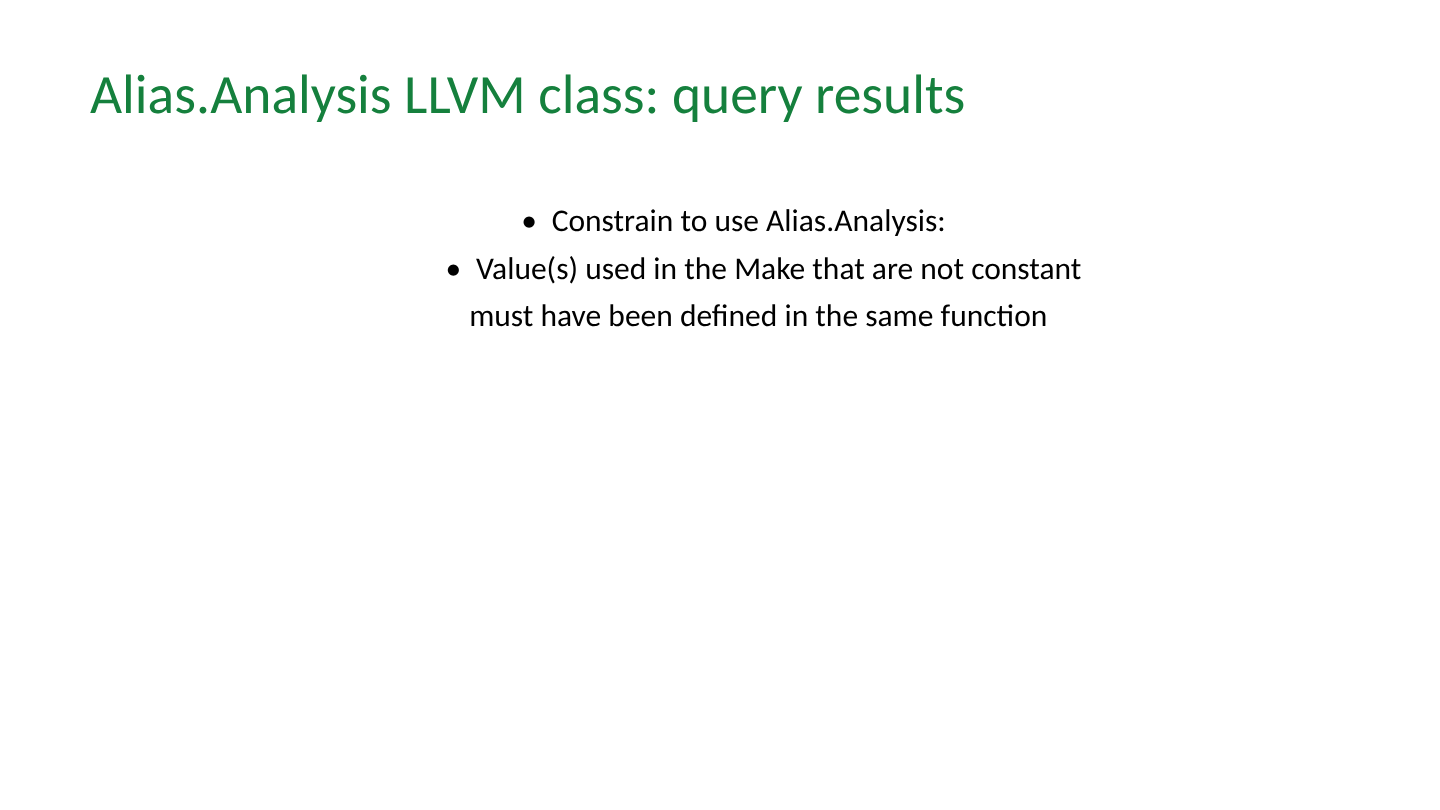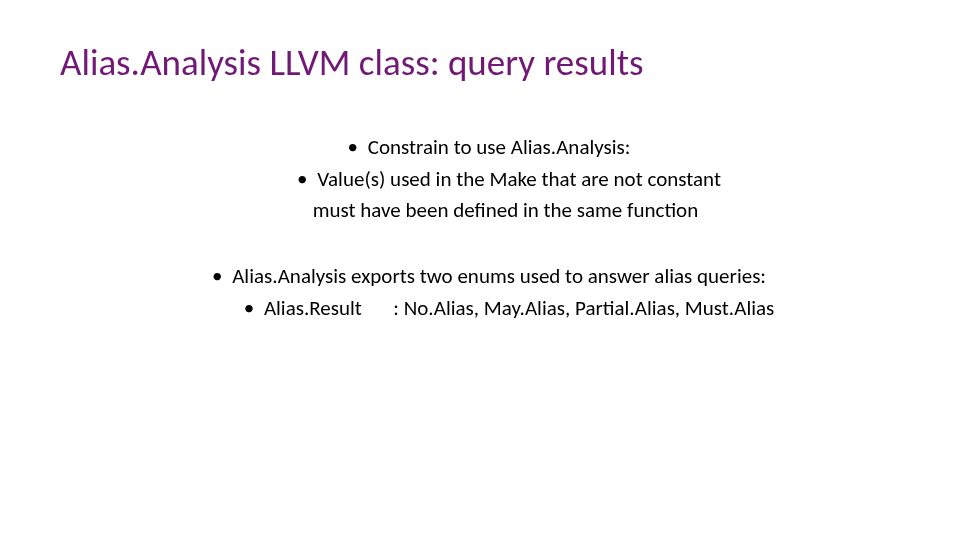"Alias.Analysis LLVM class: query results" .title { color: #701a75 -> #15803d }
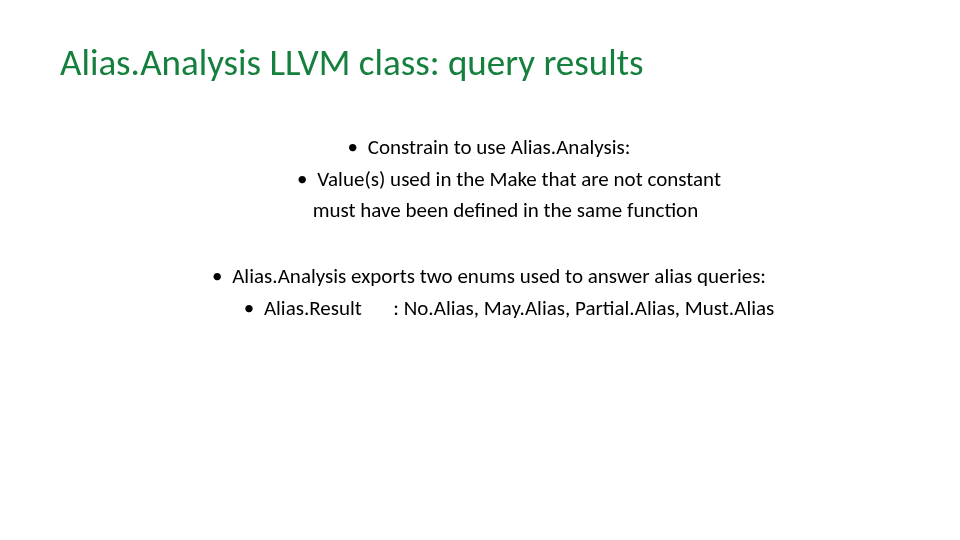"• Alias.Analysis exports two enums" div.lvl1 { html: <div> <span>•</span> <span>Alias.Analysis exports two enums used to answer alias queries:</span> </div> -> none }
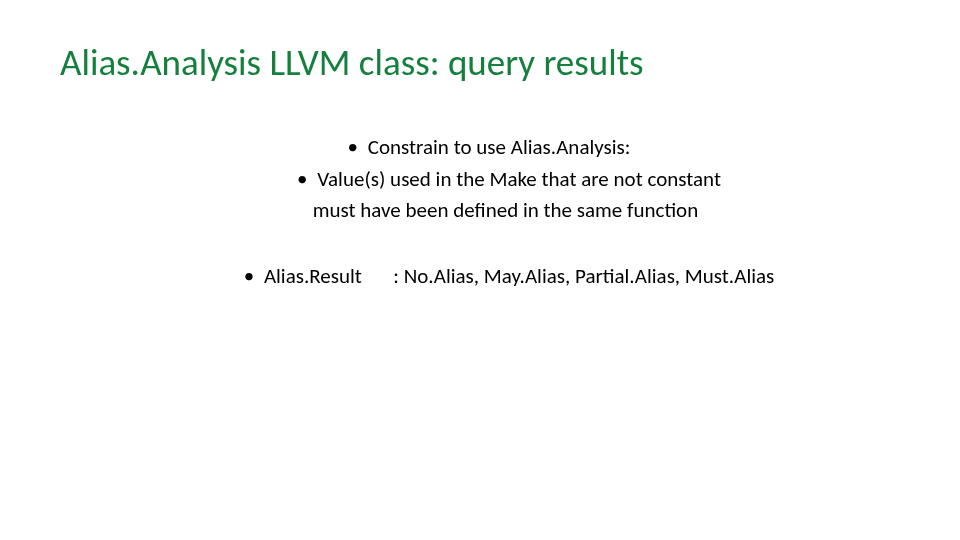"• Alias.Result : No.Alias, May.Alias," div.lvl2 { html: <div> <span>•</span> <span>Alias.Result : No.Alias, May.Alias, Partial.Alias, Must.Alias</span> </div> -> none }
